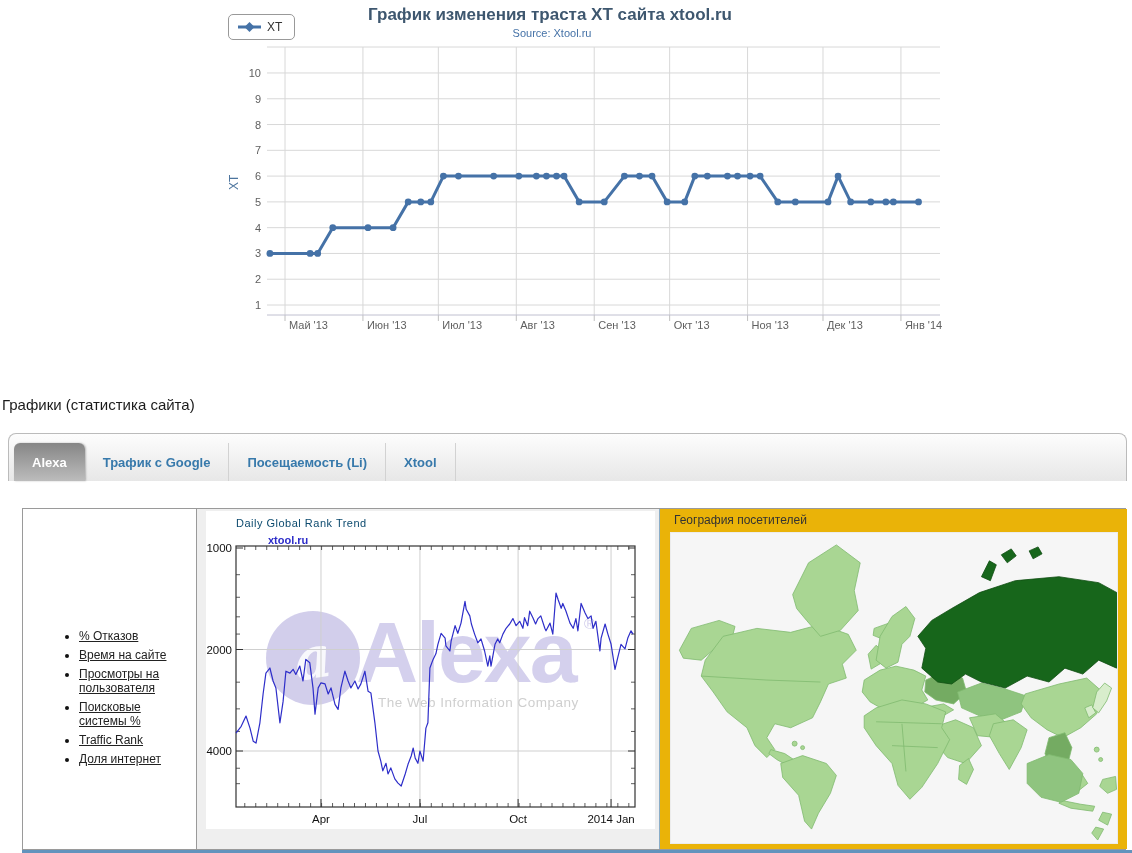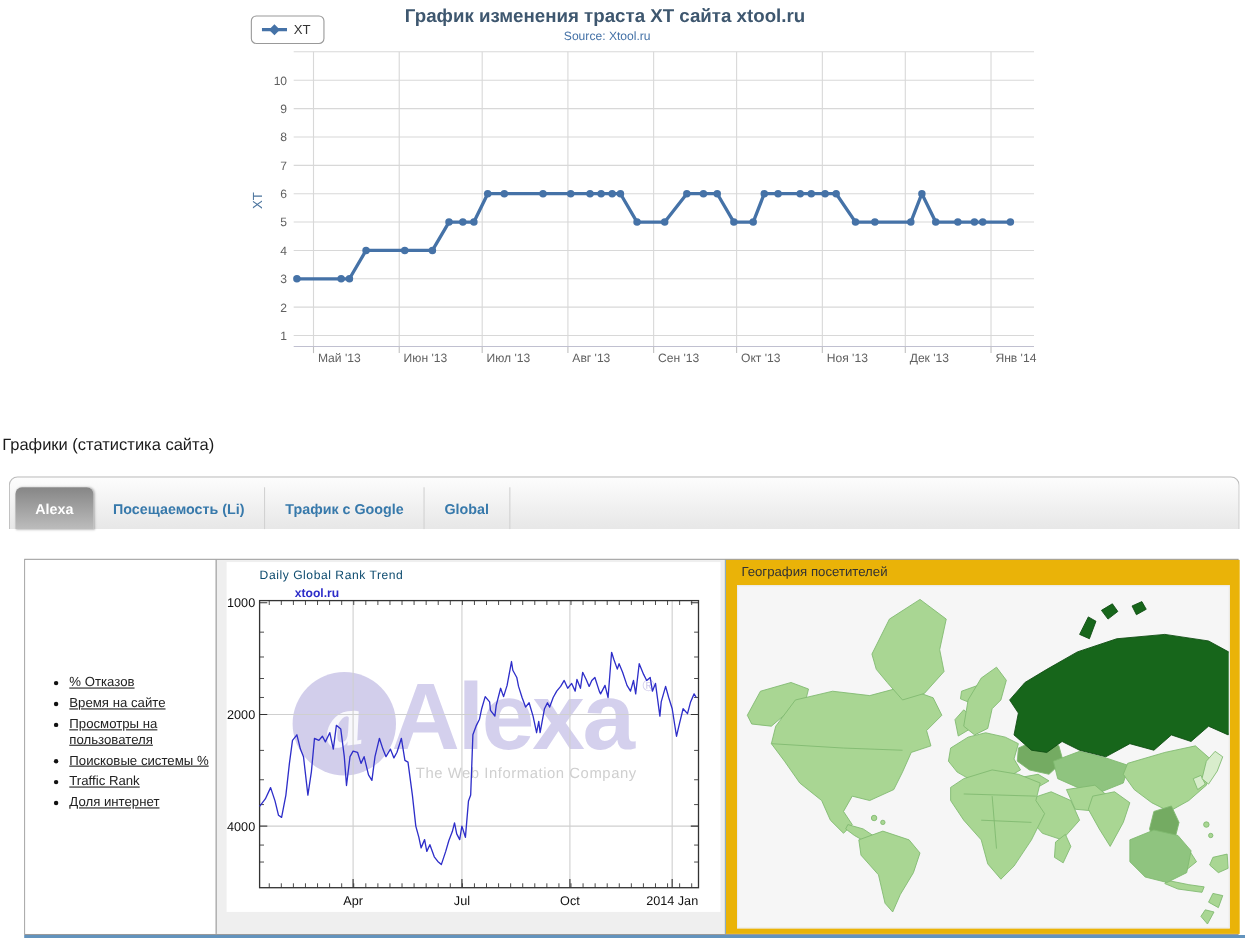"Посещаемость (Li)" div.tab { order: before "Трафик с Google" -> after "Трафик с Google" }
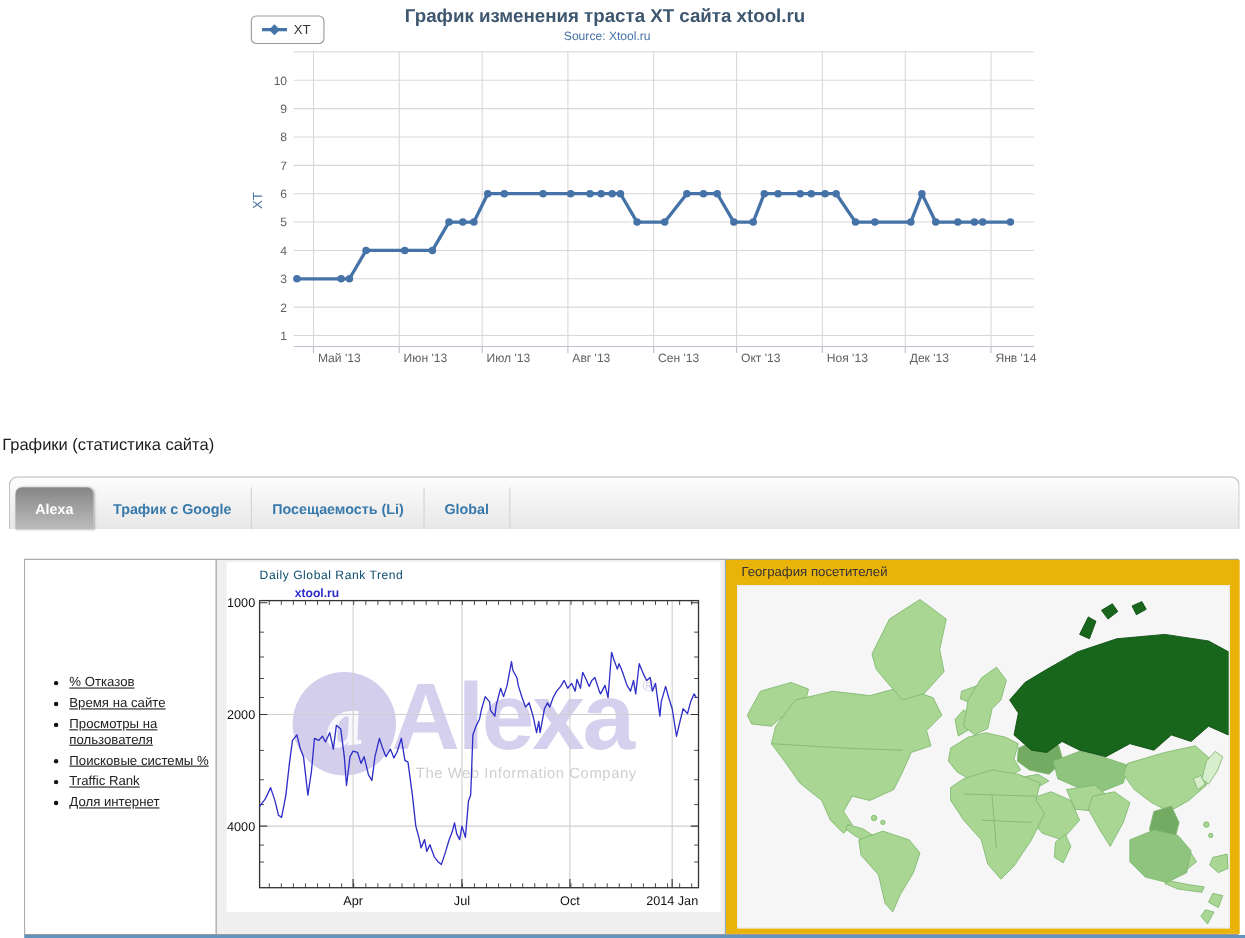"Global" div.tab { text: Global -> Xtool }
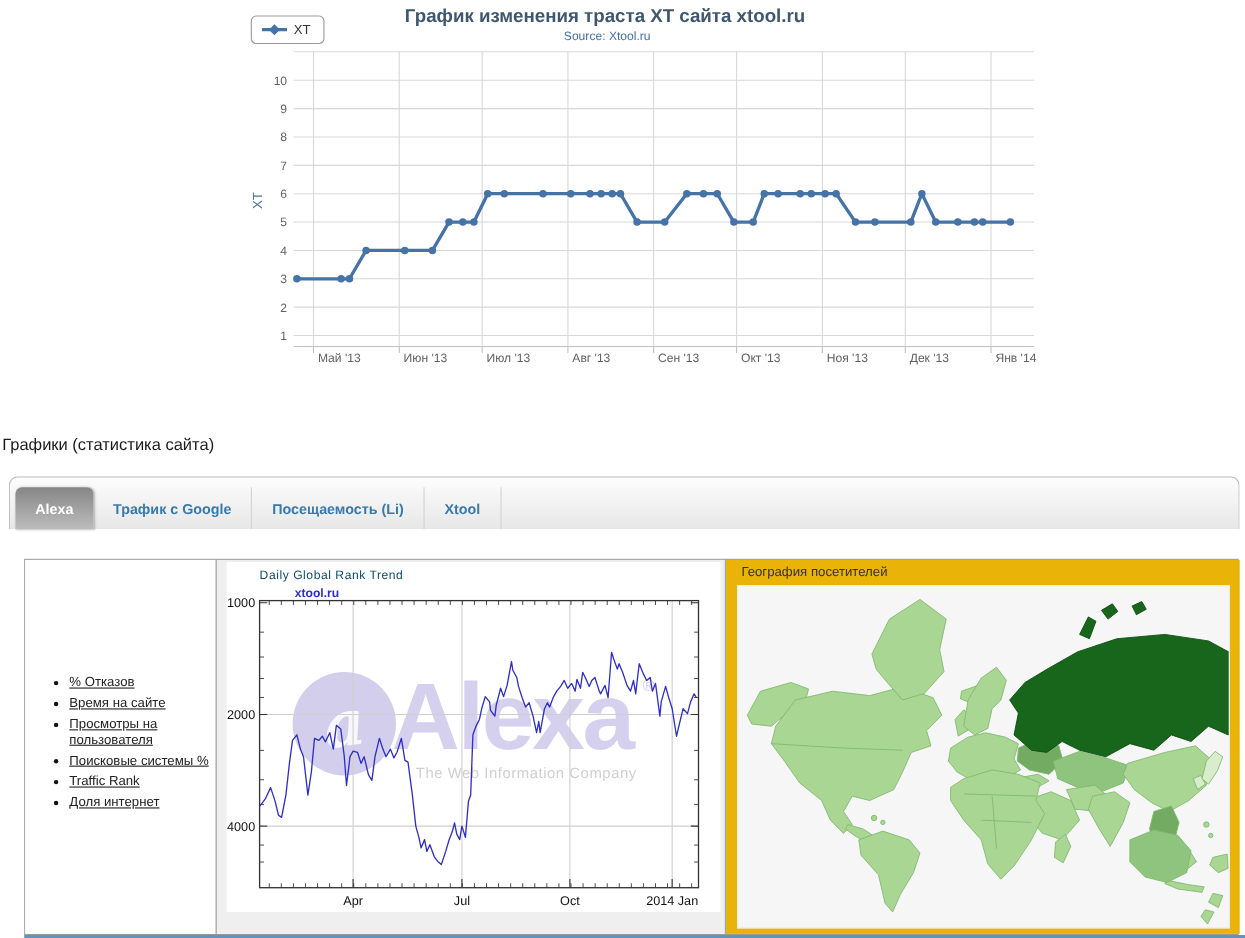"% Отказов" #alexa-links { margin: 0 -> 16px }
